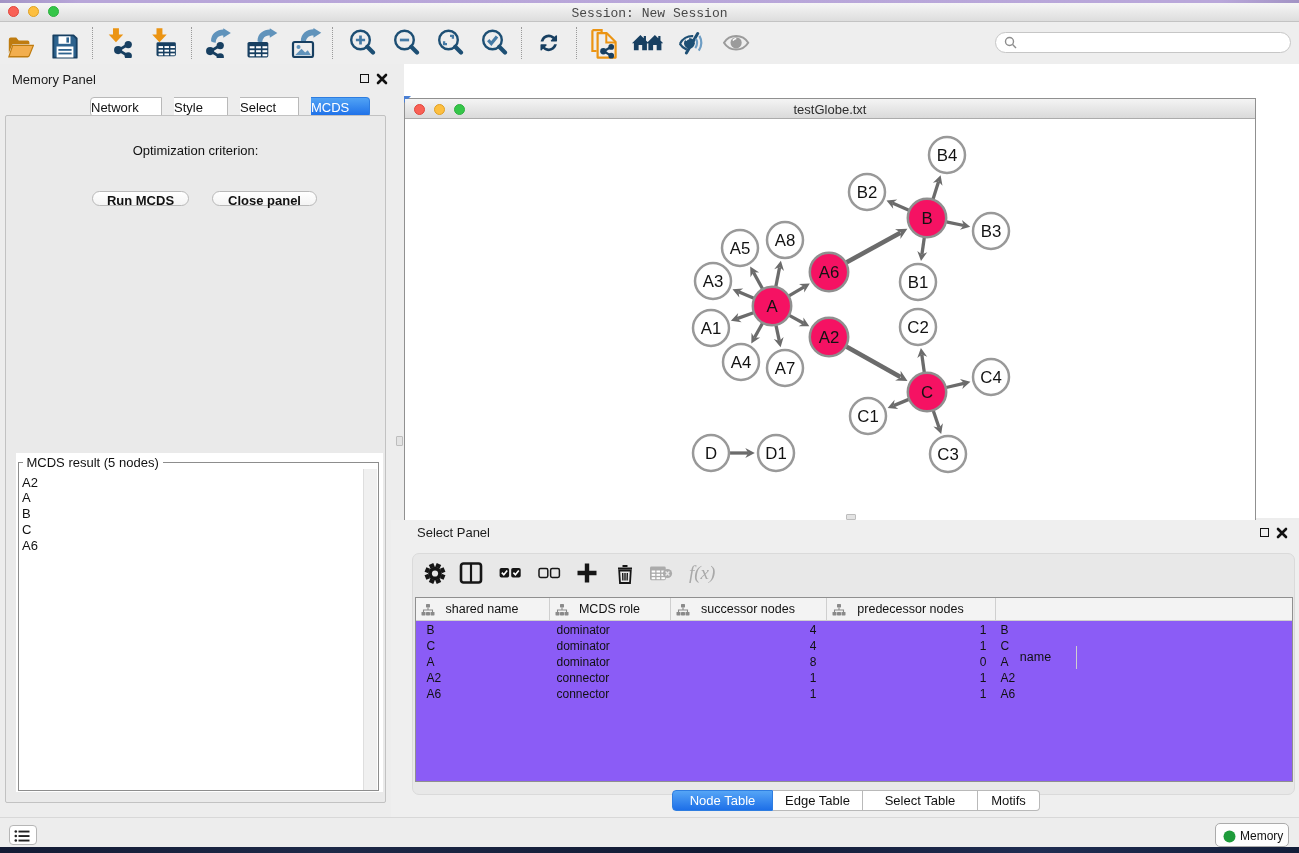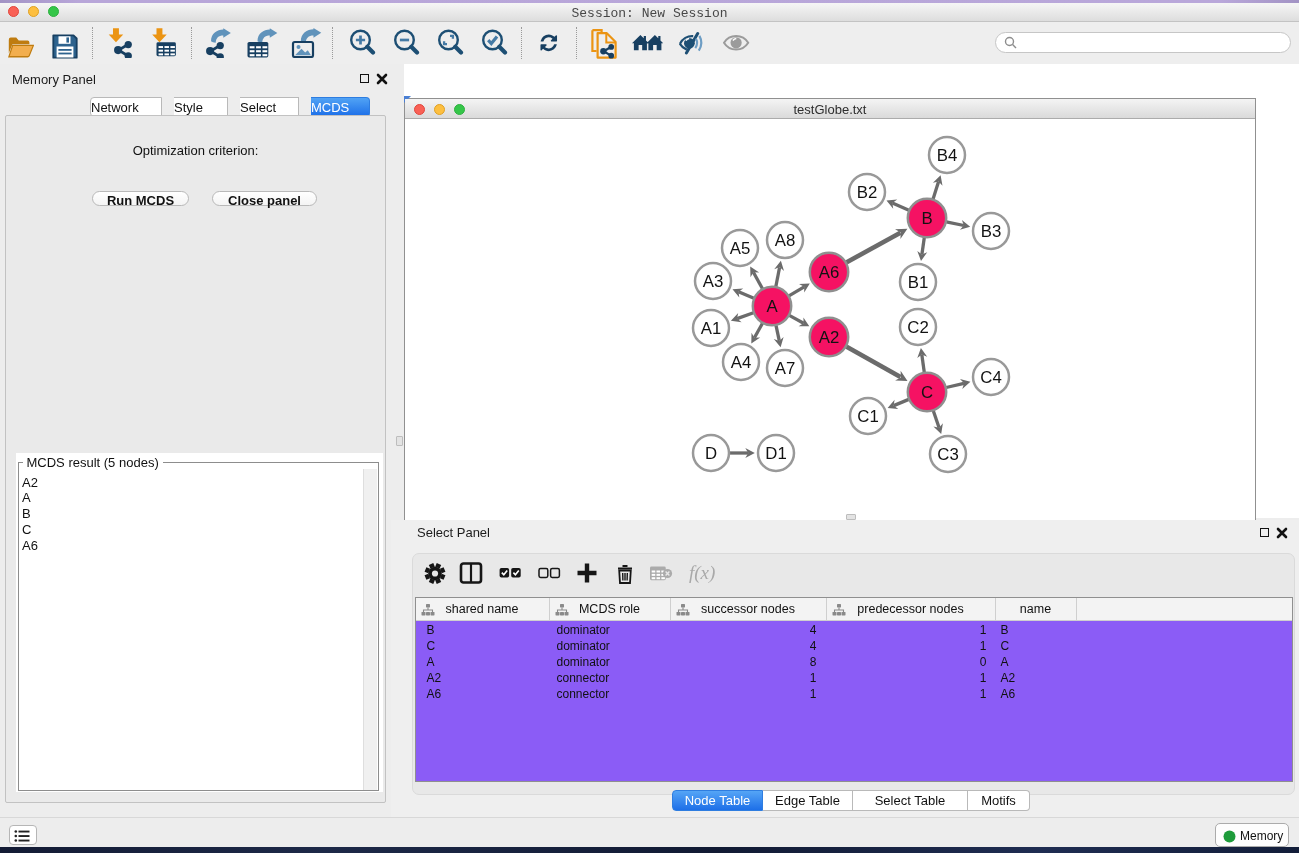"name" div.th { margin-top: none -> 48px }
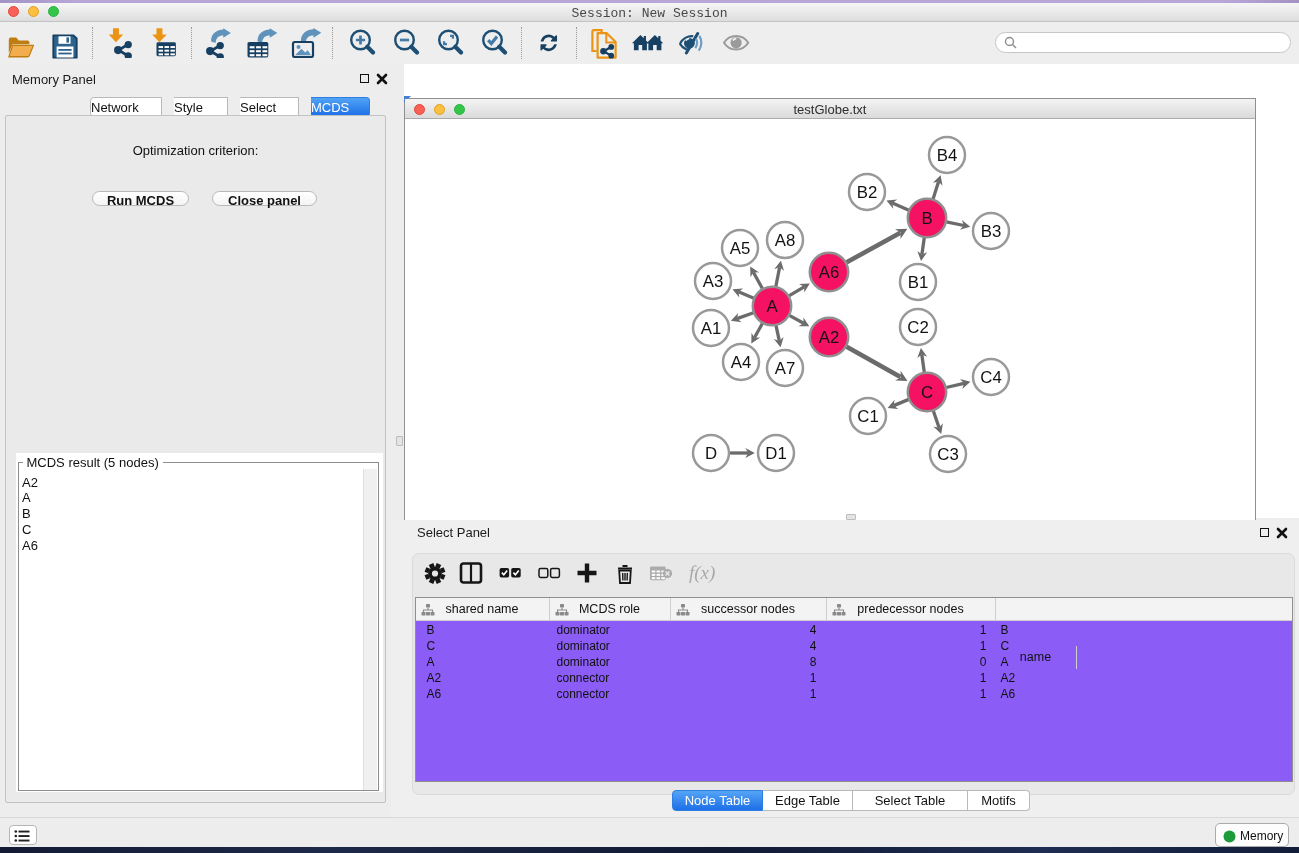"Node Table" div.btab { width: 91px -> 101px }
